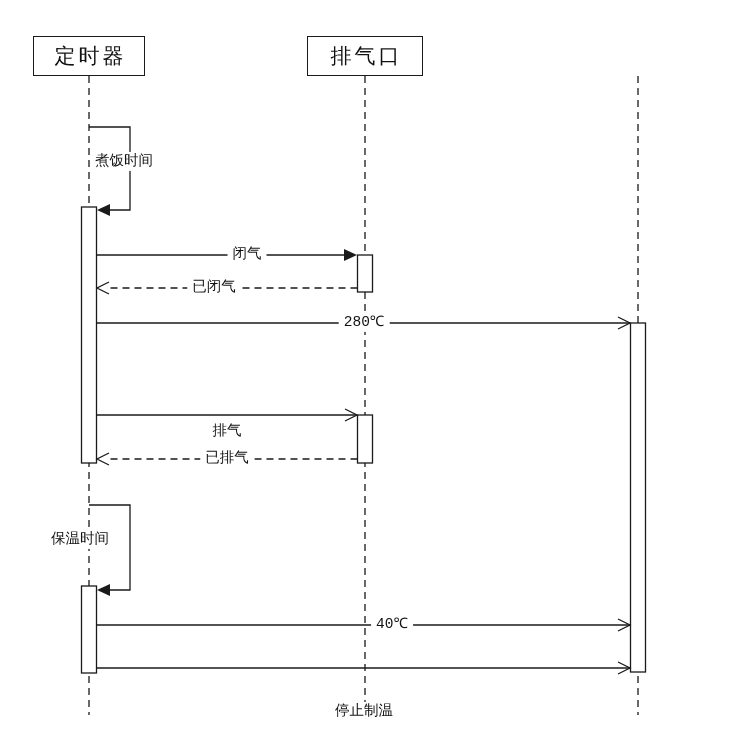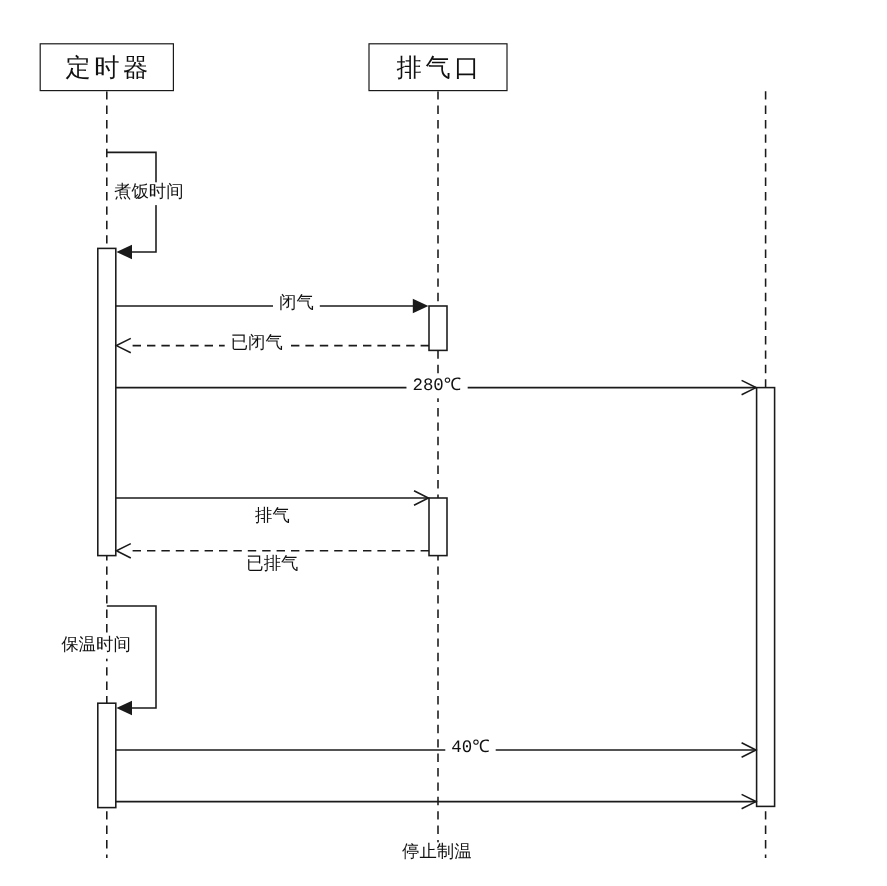"已排气" span.msg-label { top: 472px -> 459px }
